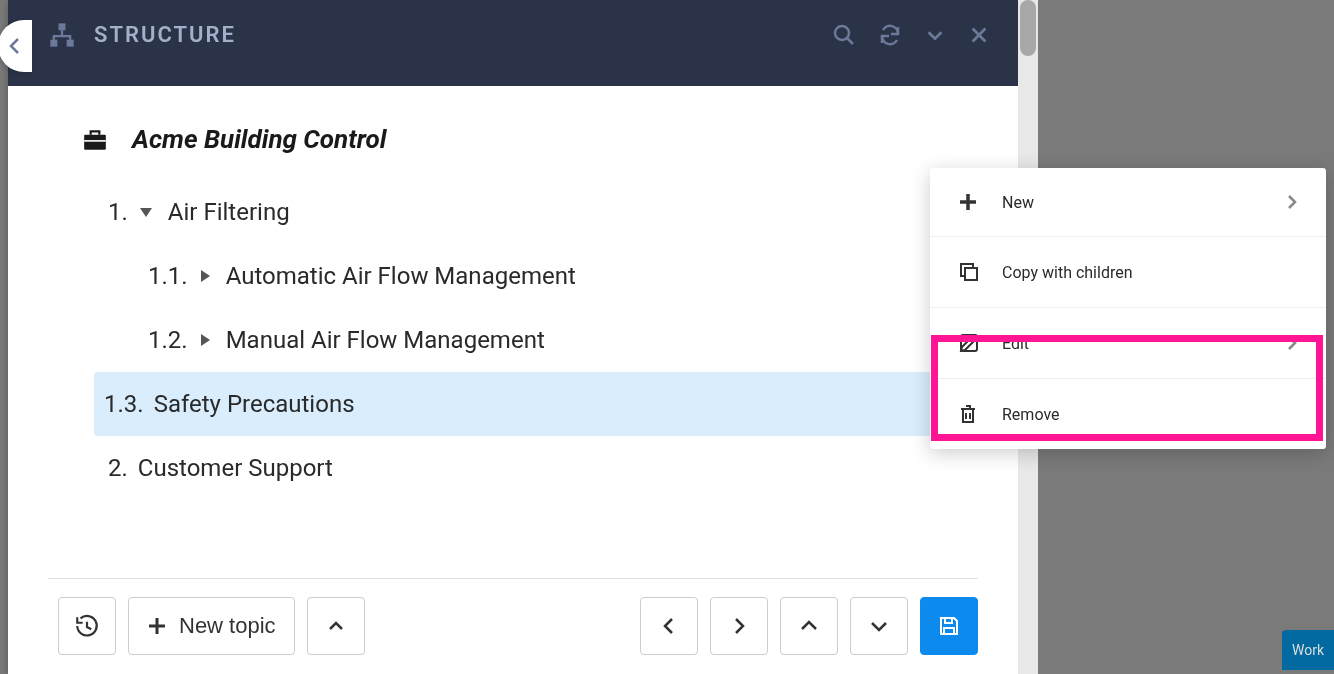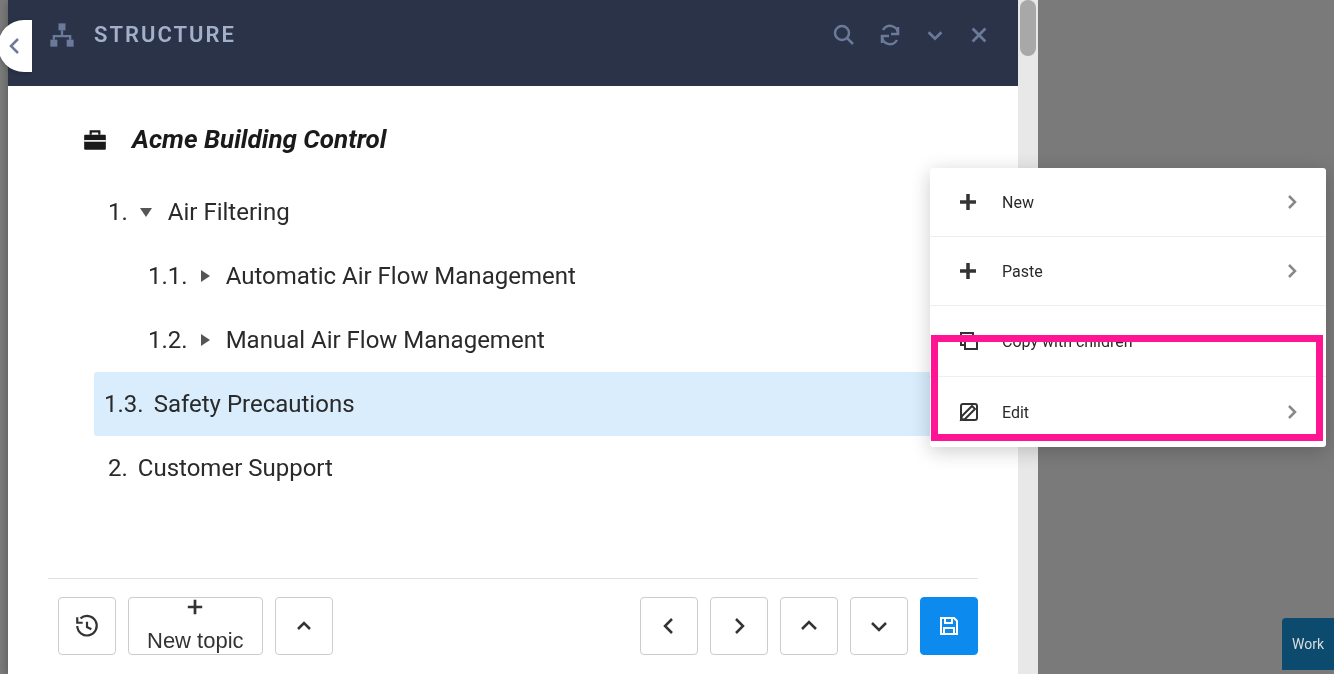"Paste" div.menu-item { html: <div> <span> <svg> <path></path> </svg> </span> <span>Paste</span> <span> <svg> <path></path> </svg> </span> </div> -> none }
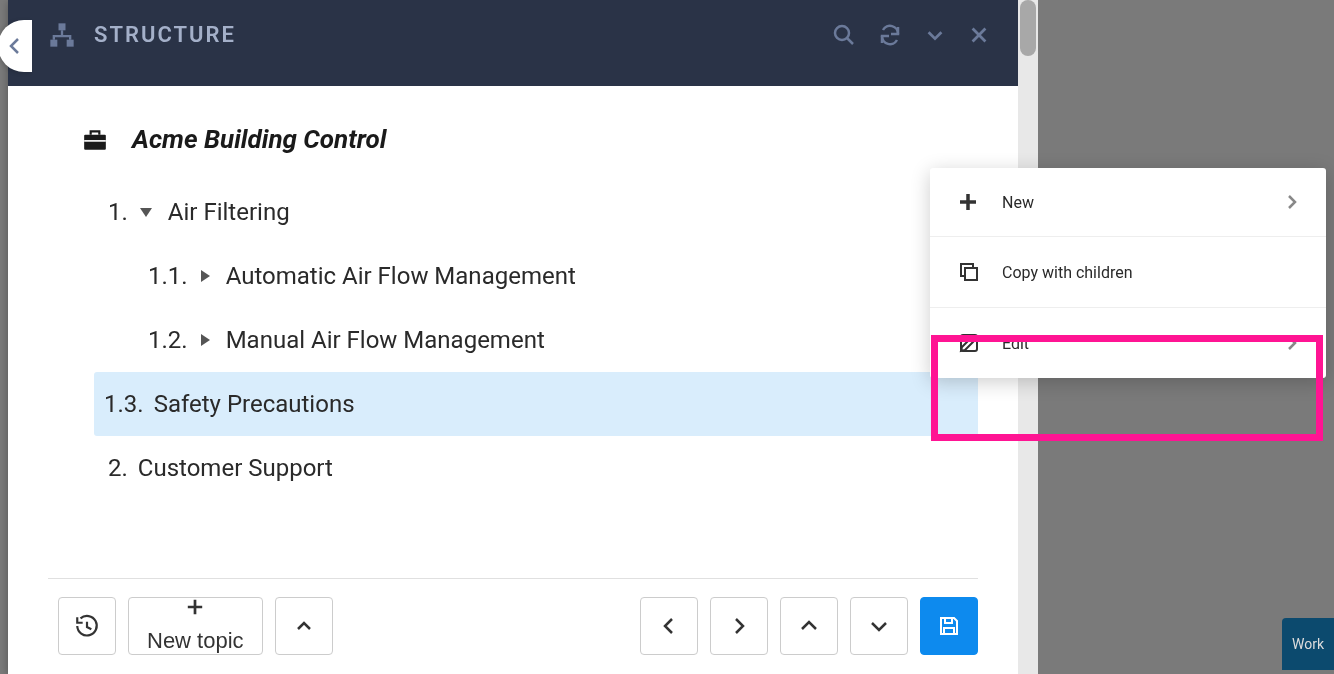"Remove" div.menu-item { html: none -> <div> <span> <svg> <path></path> <path></path> </svg> </span> <span>Remove</span> </div> }
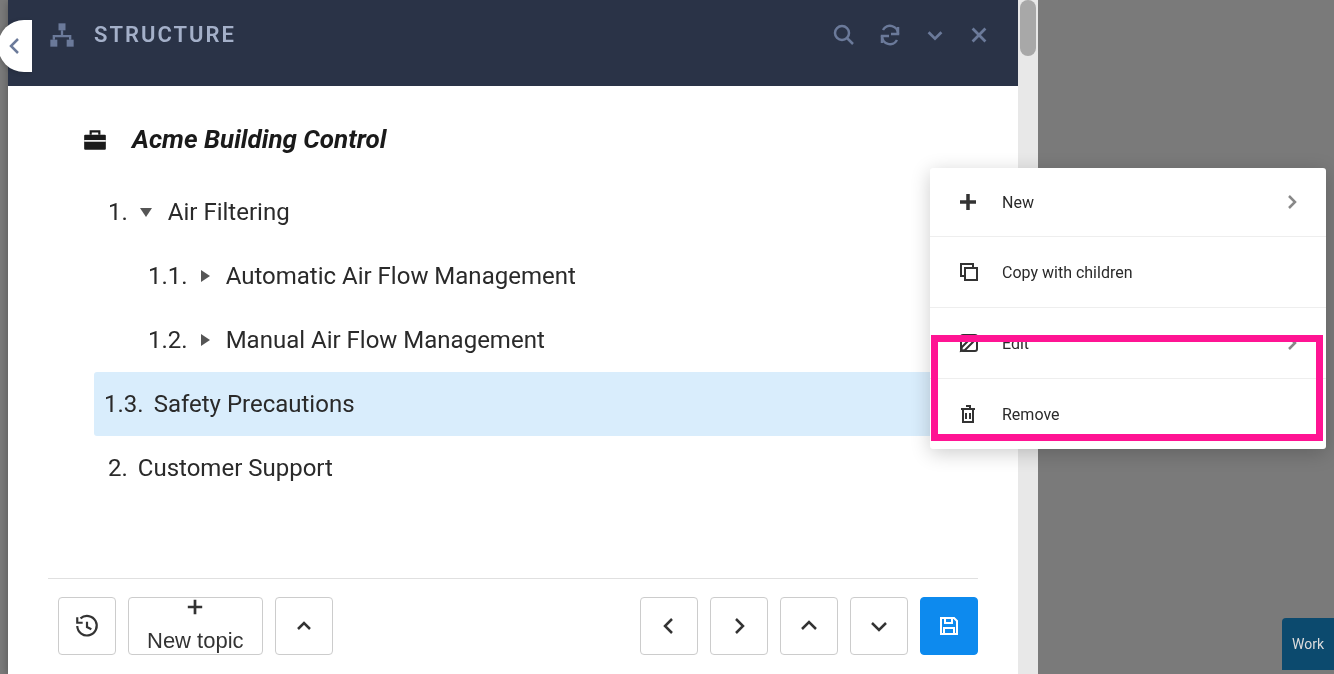"New topic" .btn { flex-direction: column -> none }
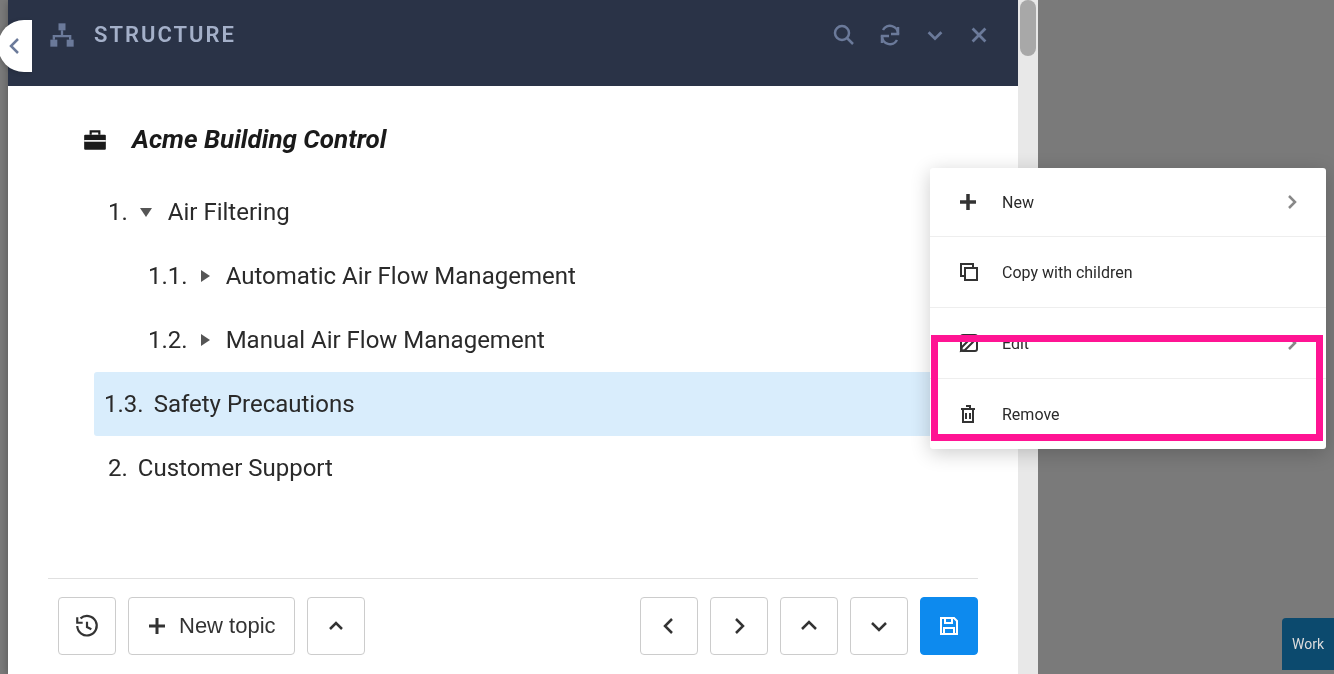"Work" .bg-badge { background: #0c4a6e -> #0369a1; padding: 18px 10px -> 12px 10px }
